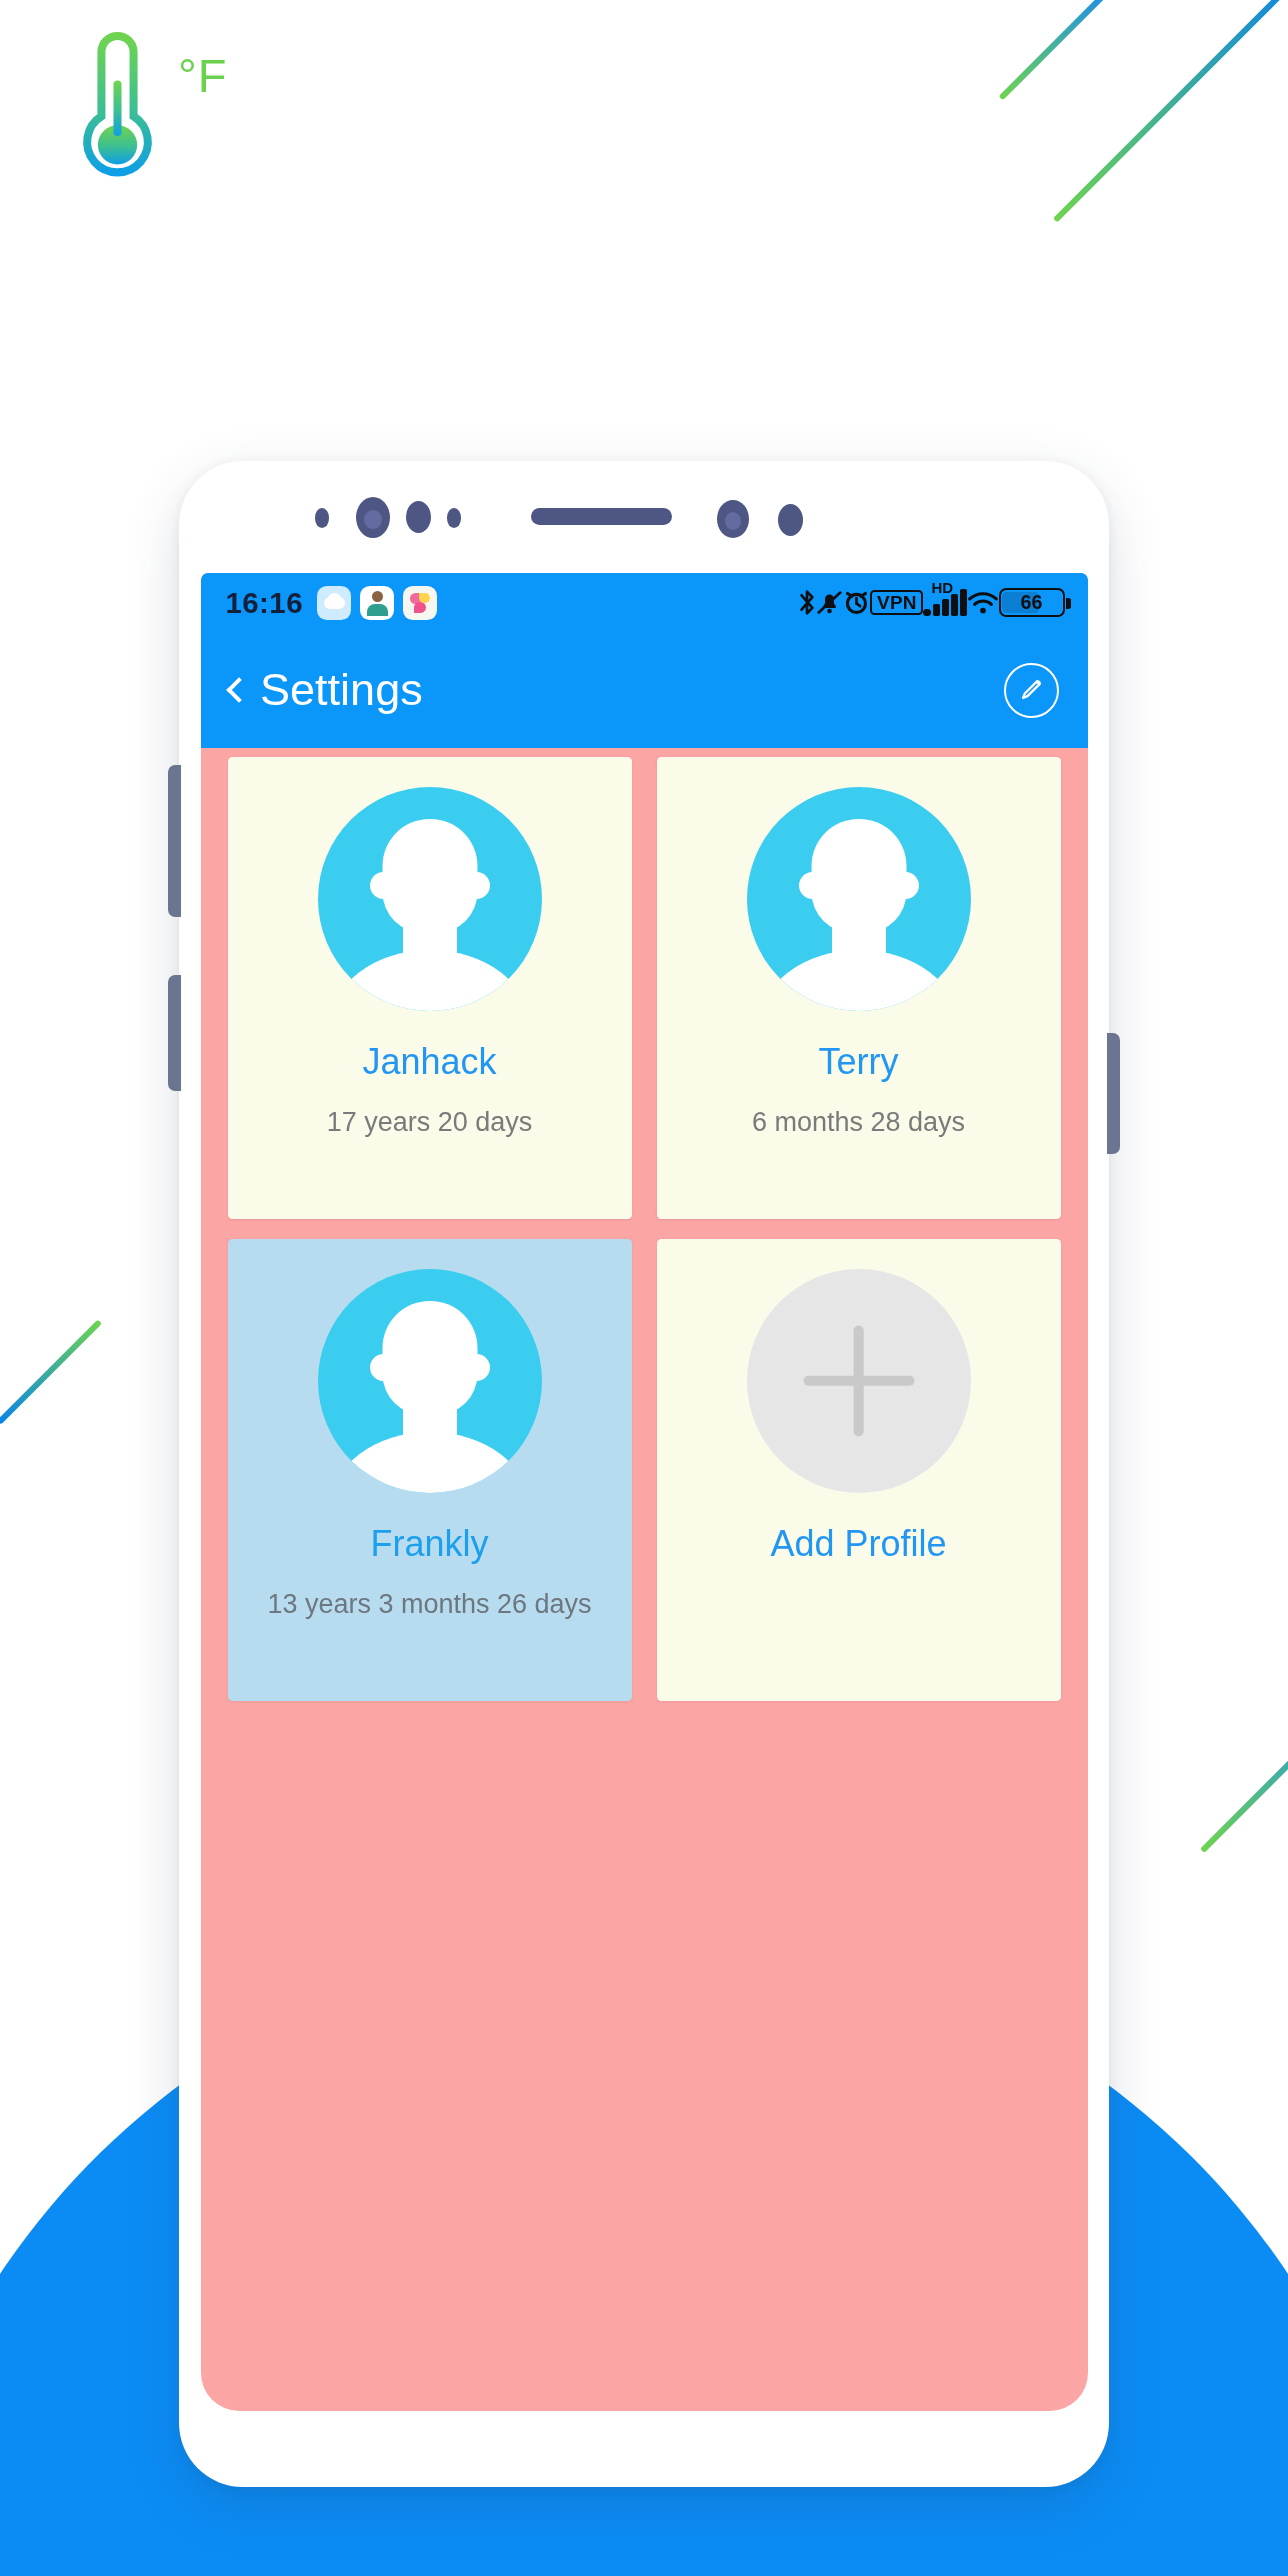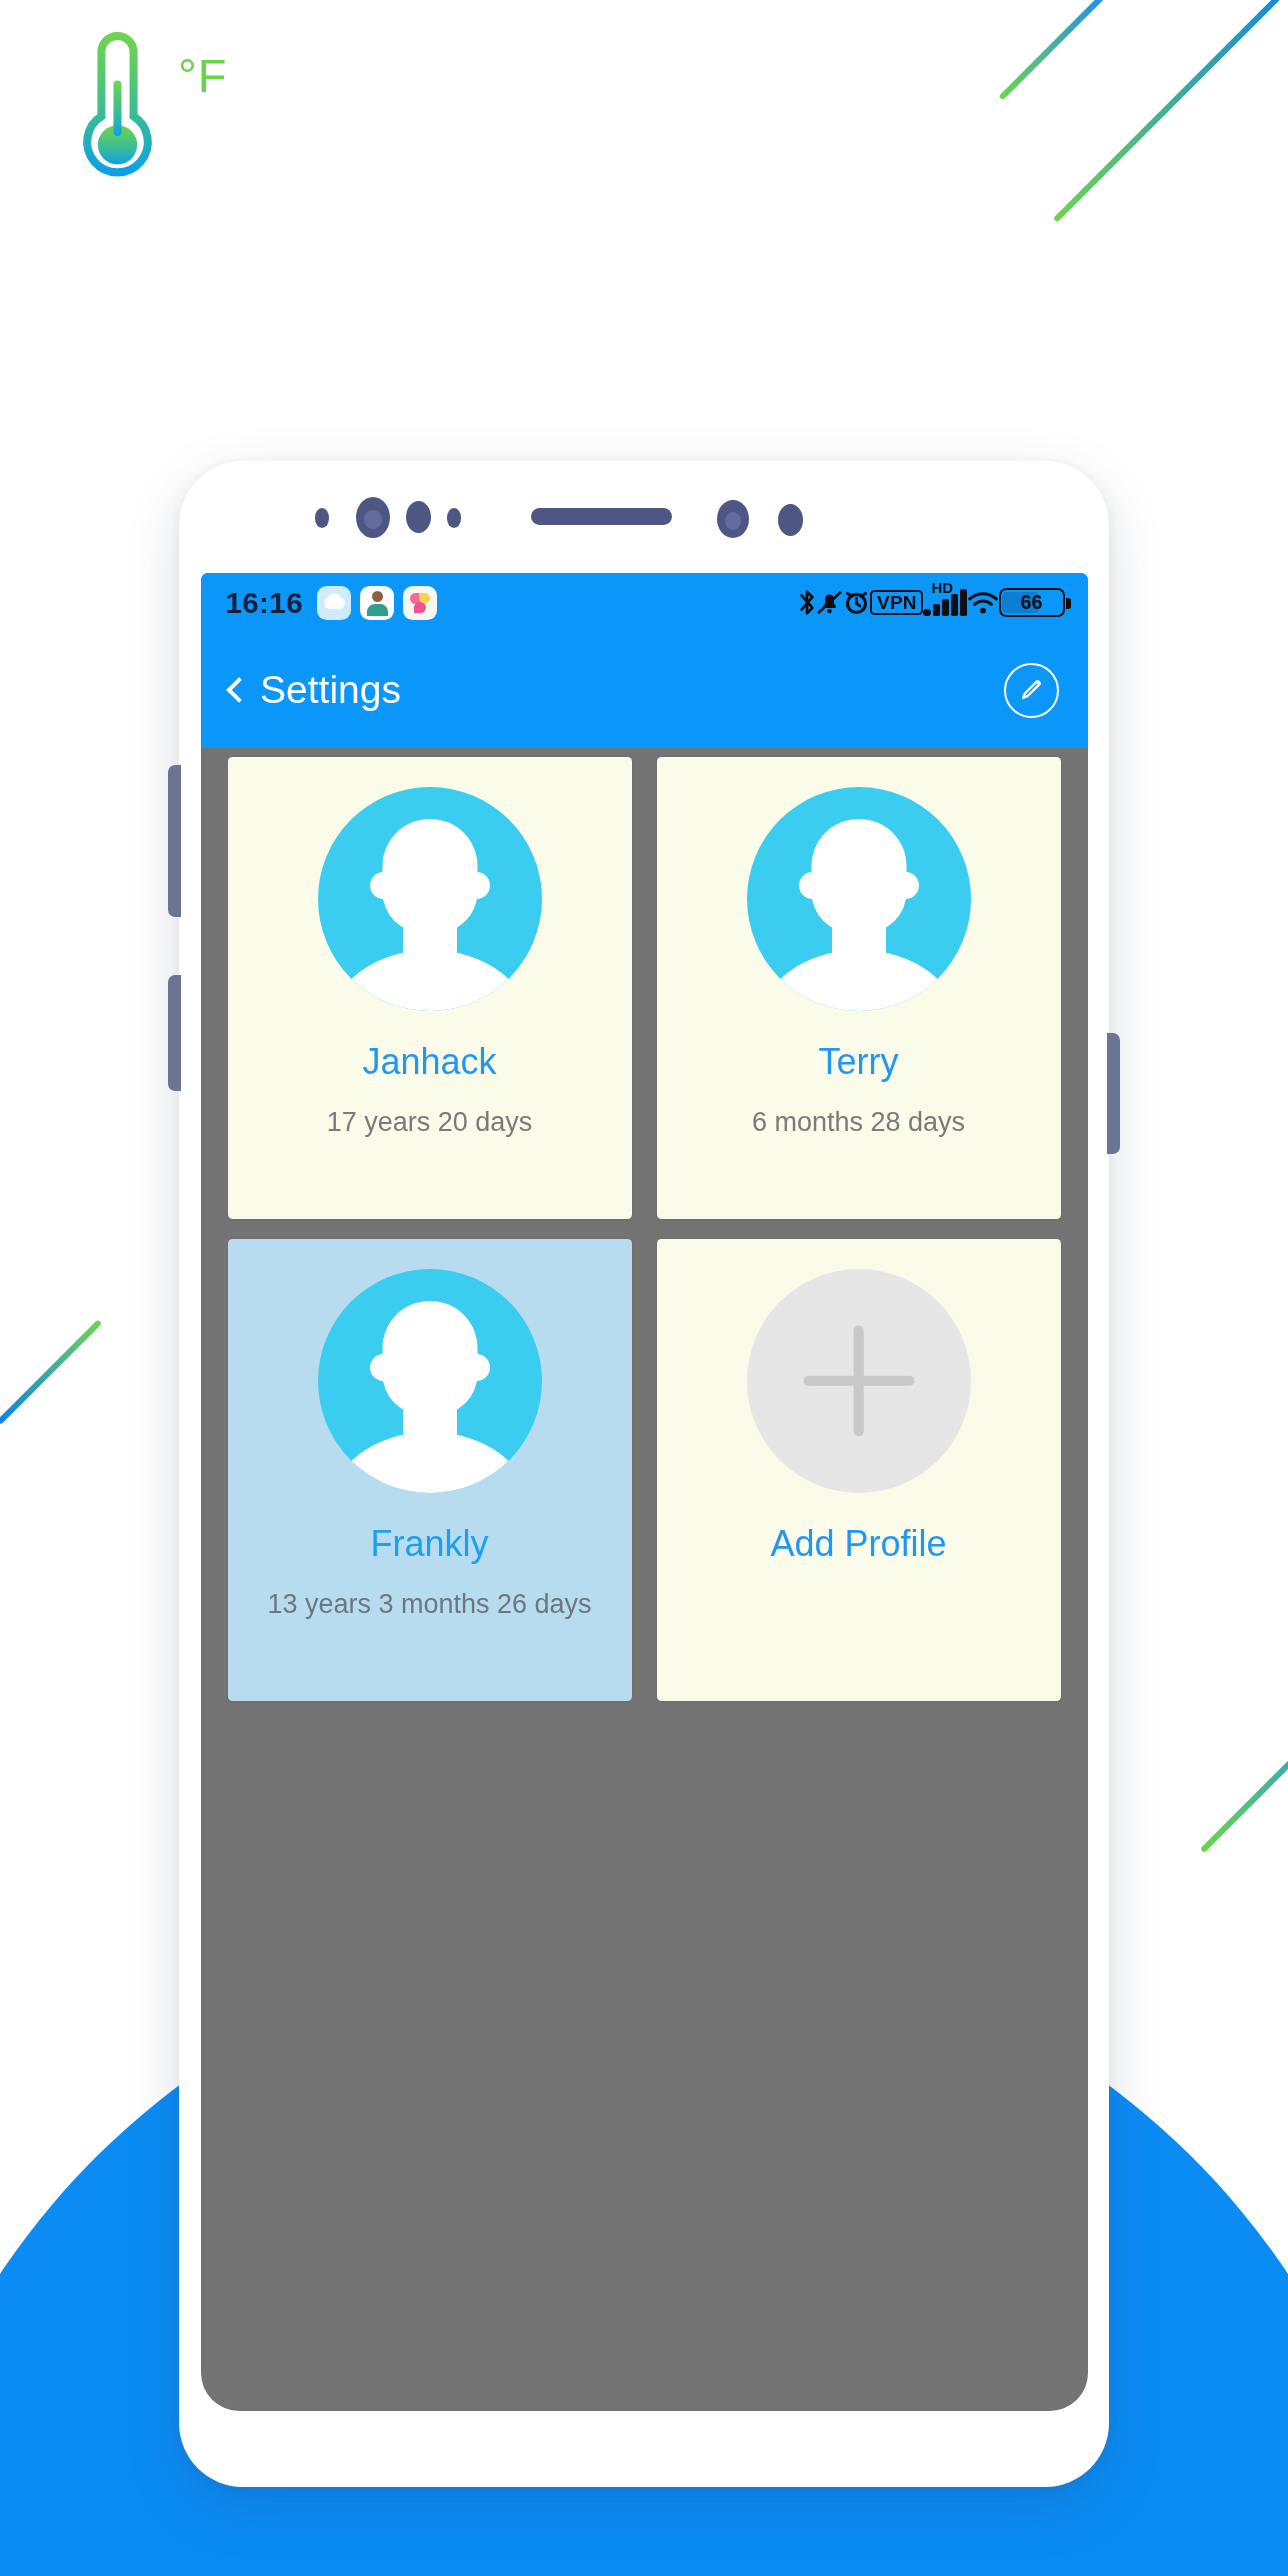"16:16" .screen { background: #737373 -> #fca5a5 }
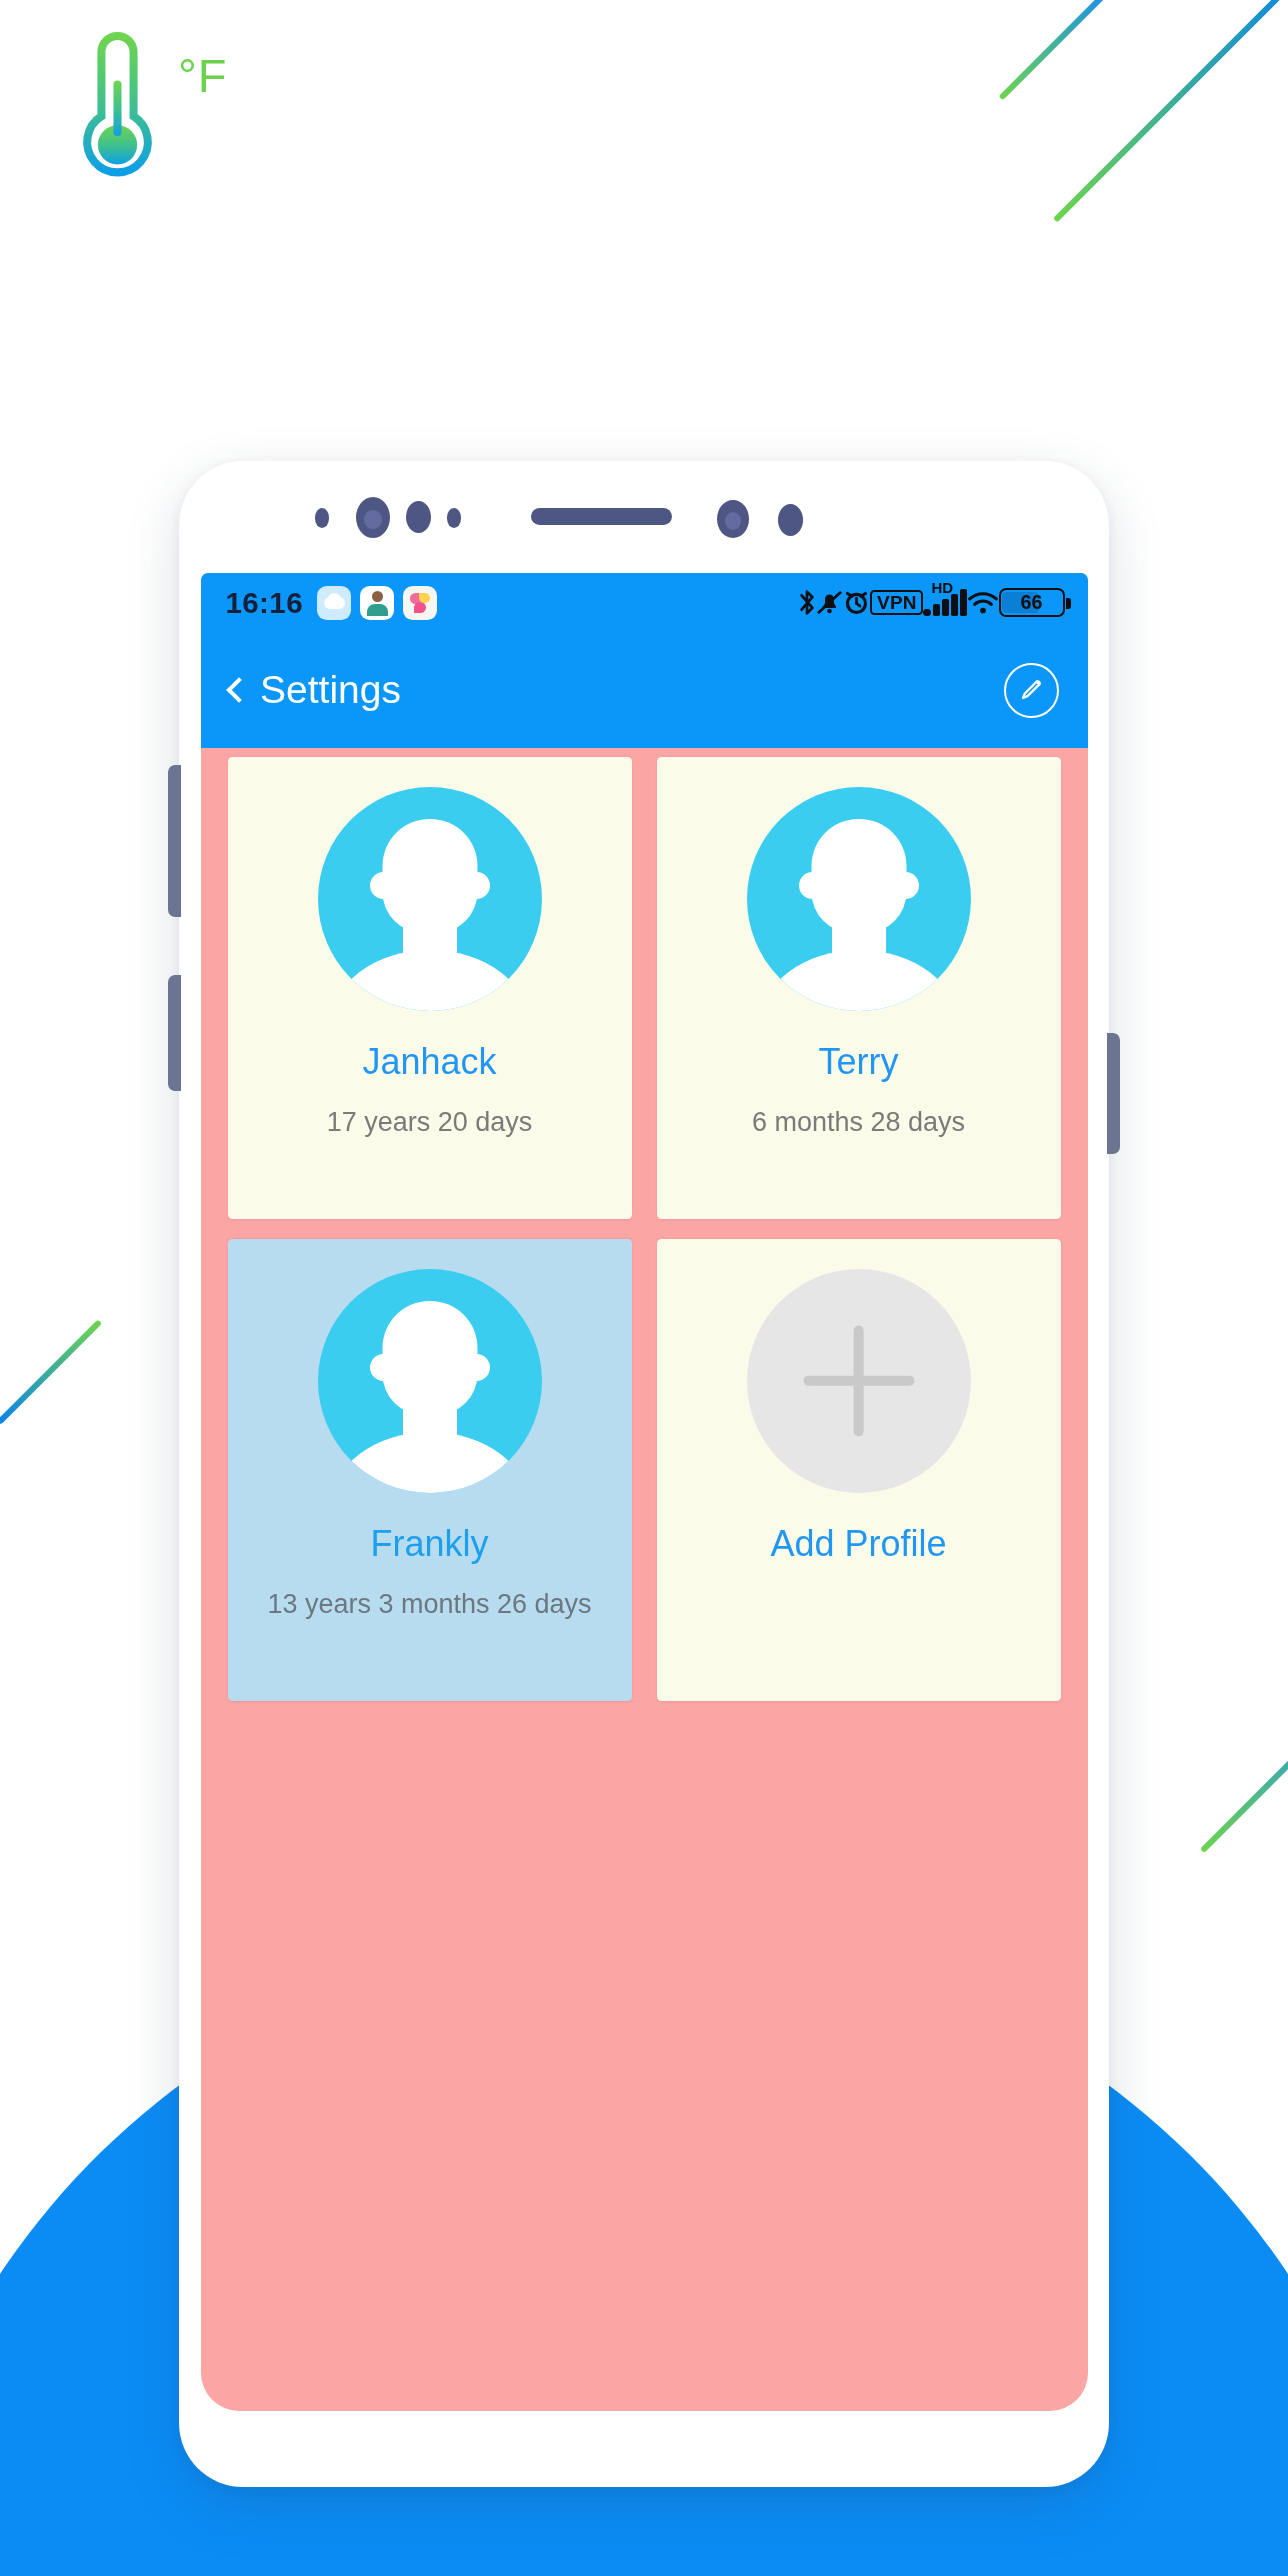"Settings" .nav-back-label { font-size: 39px -> 45px }
